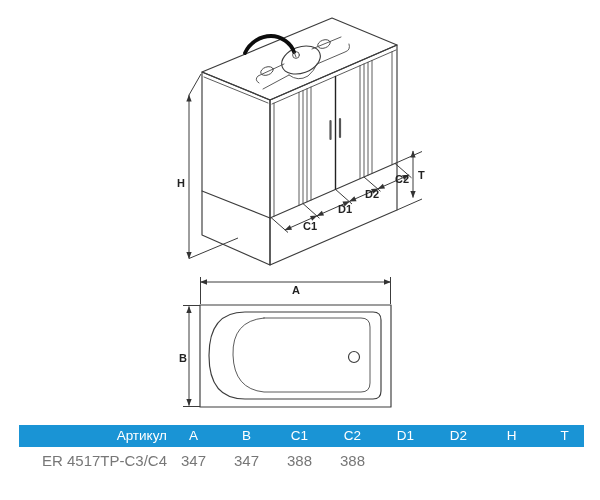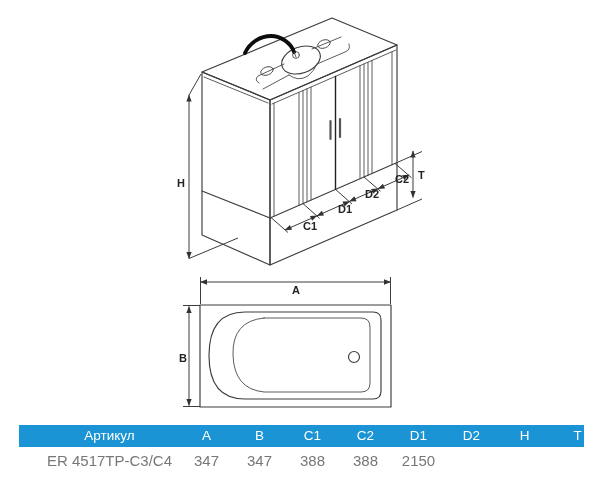"Артикул" .cell.art { padding-left: 20px -> 7px; text-align: center -> right }
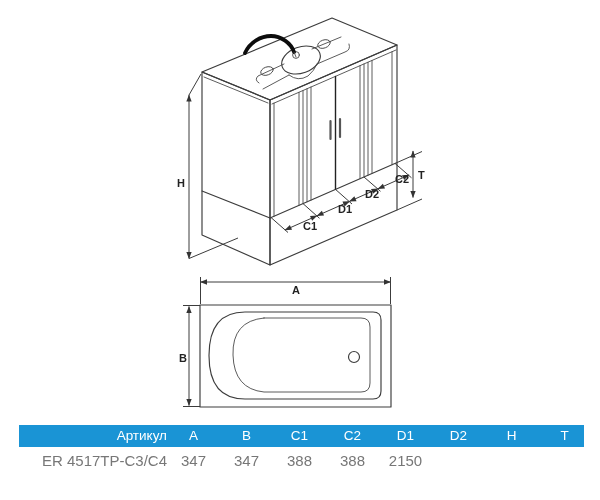"2150" div.cell { html: <div>2150</div> -> none }
